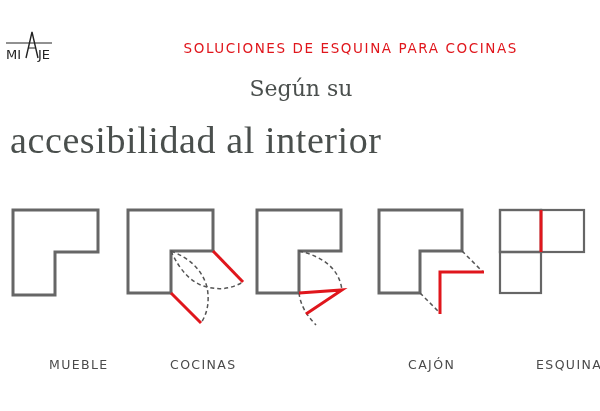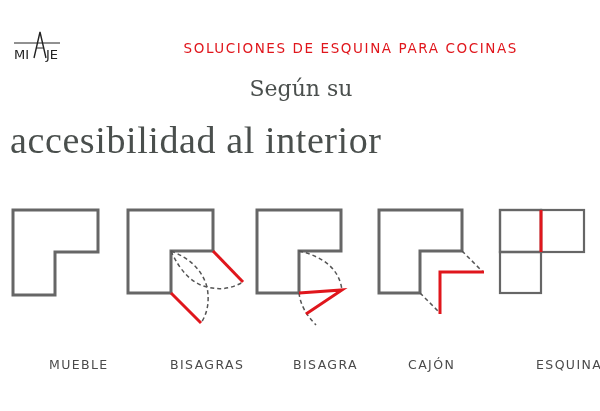"MI" .logo { left: 12px -> 4px }
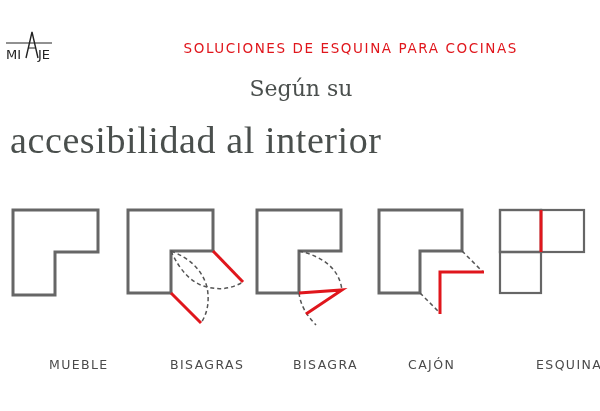"BISAGRAS" div { text: BISAGRAS -> COCINAS }
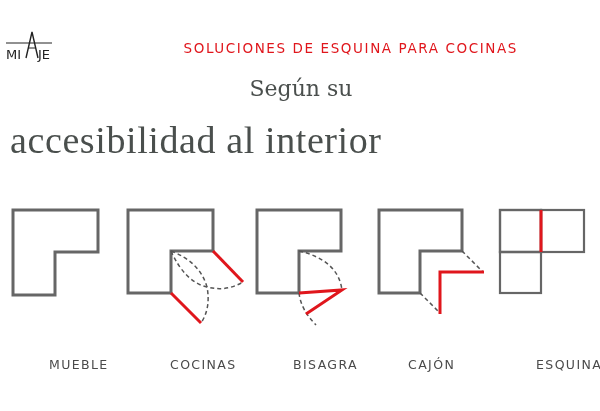"BISAGRA" div { html: <div>BISAGRA</div> -> none }
